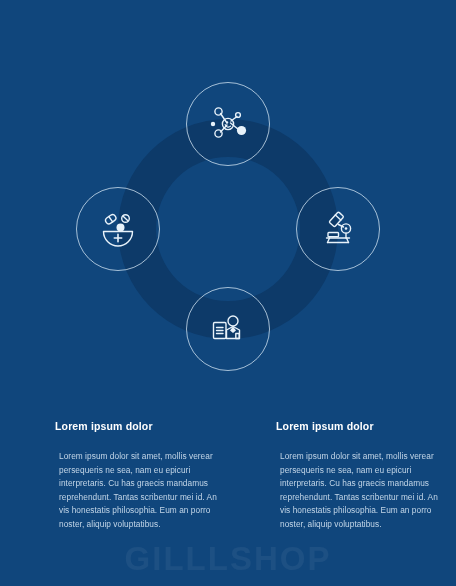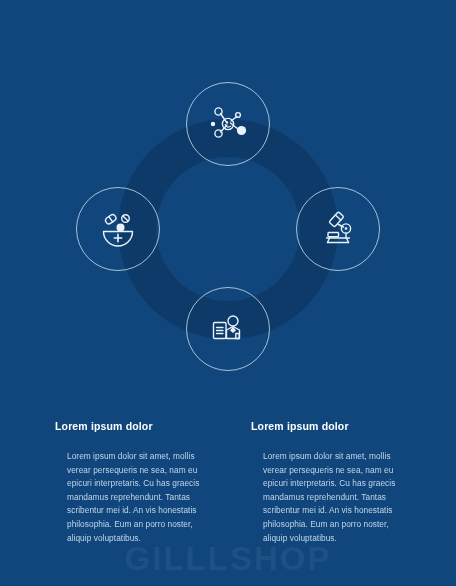"Lorem ipsum dolor" #copy { gap: none -> 25px }
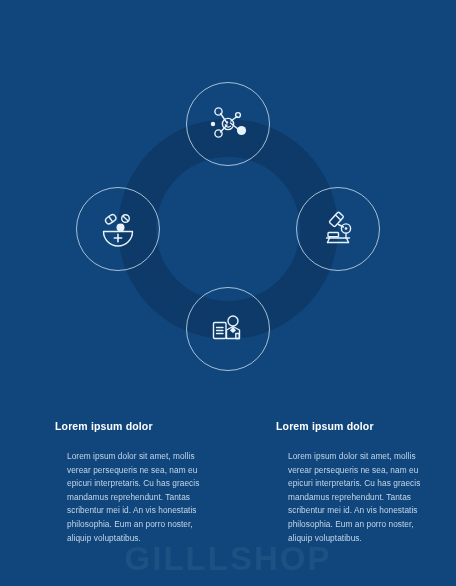"Lorem ipsum dolor sit amet," .col-body { margin: 12px -> 4px }
